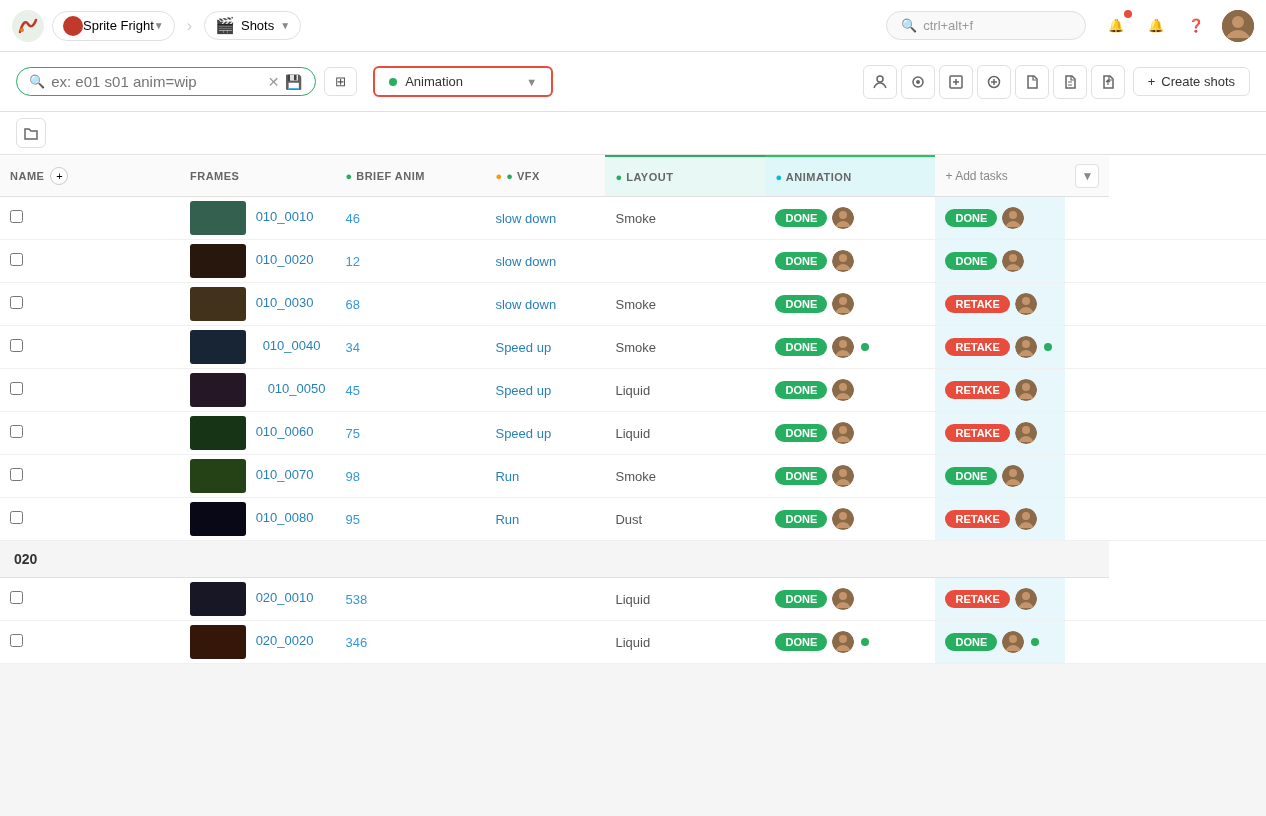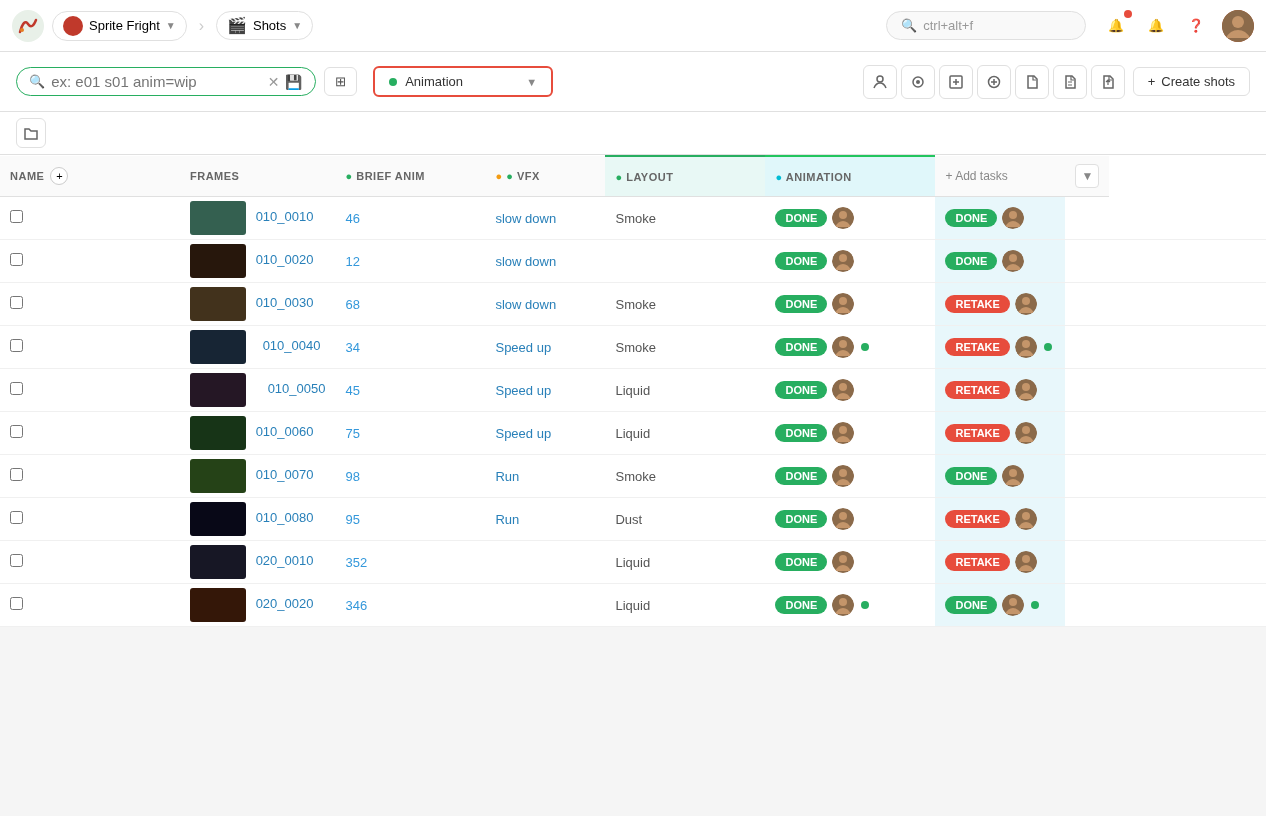"Sprite Fright" .nav-project-btn { gap: 6px -> 0 }
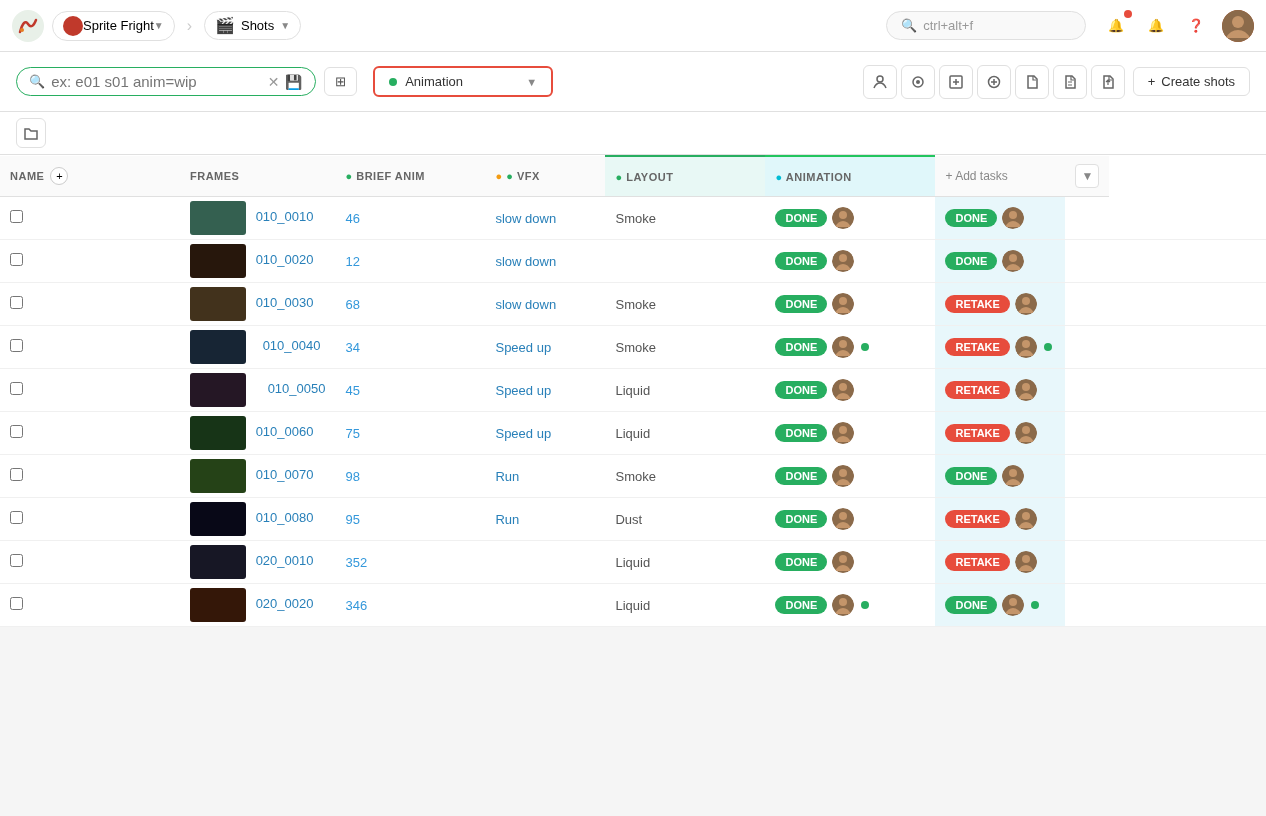"020" tr.section-header { html: none -> <tr> <td>020</td> </tr> }
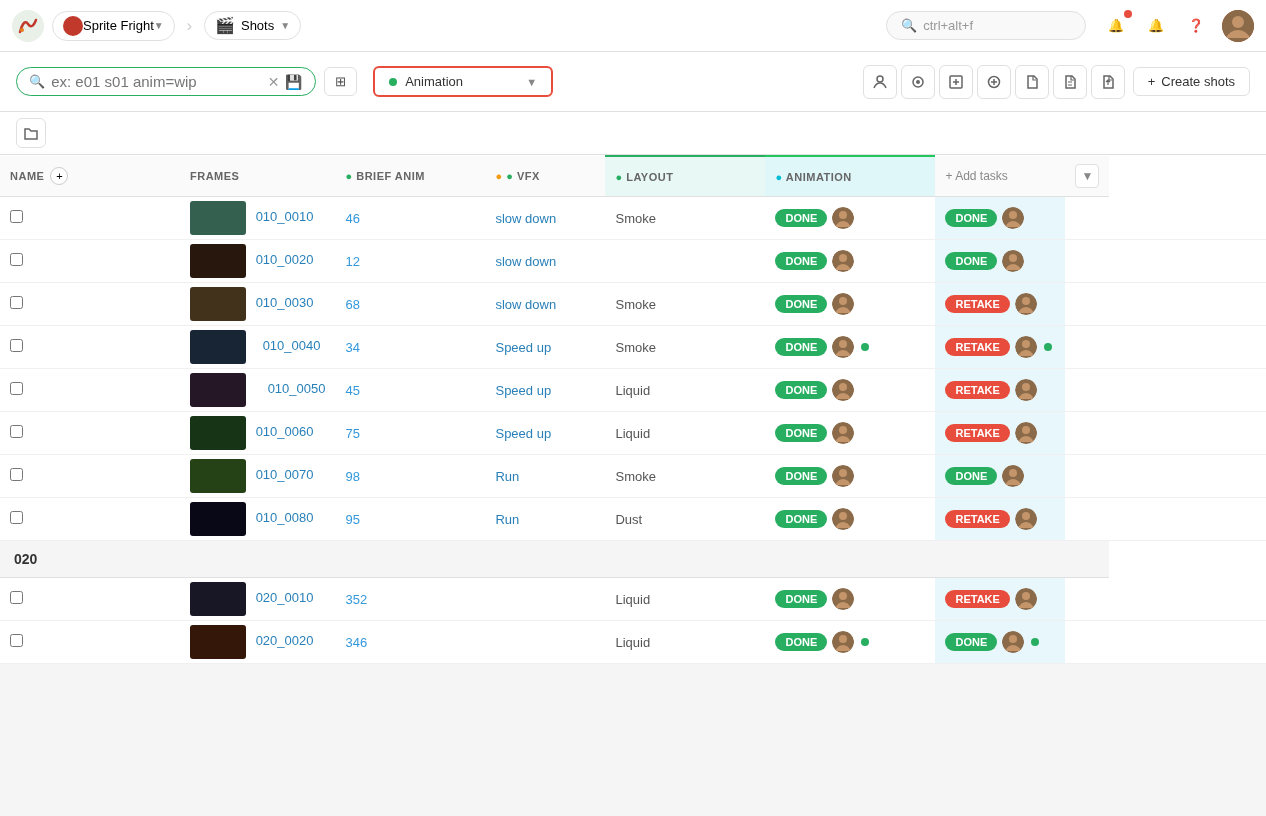"352" span.frames-num { text: 352 -> 538 }
